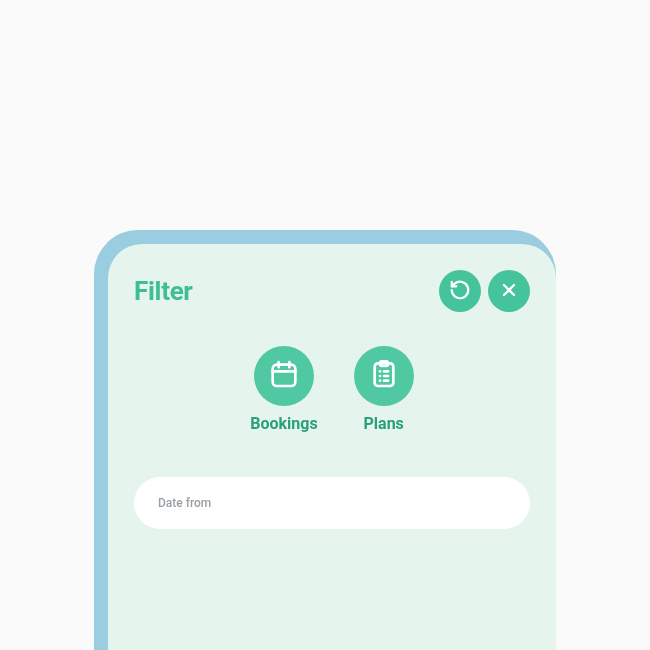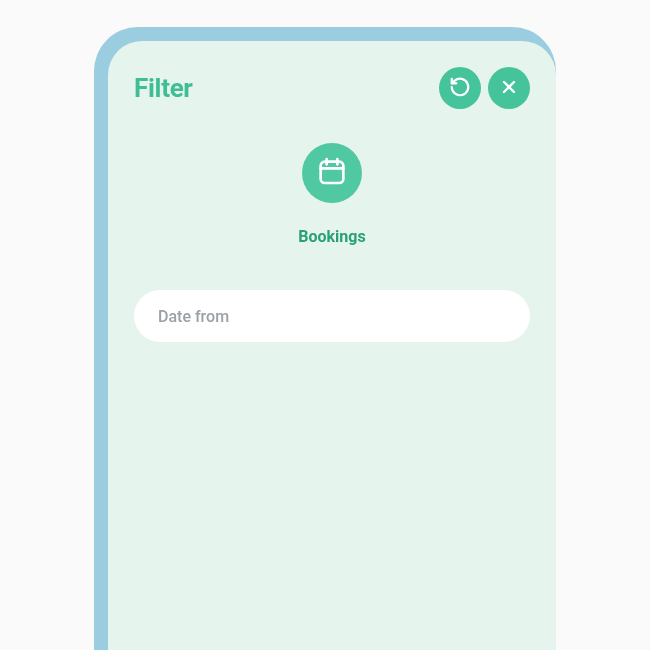"Filter" .device-frame { height: 623px -> 420px }
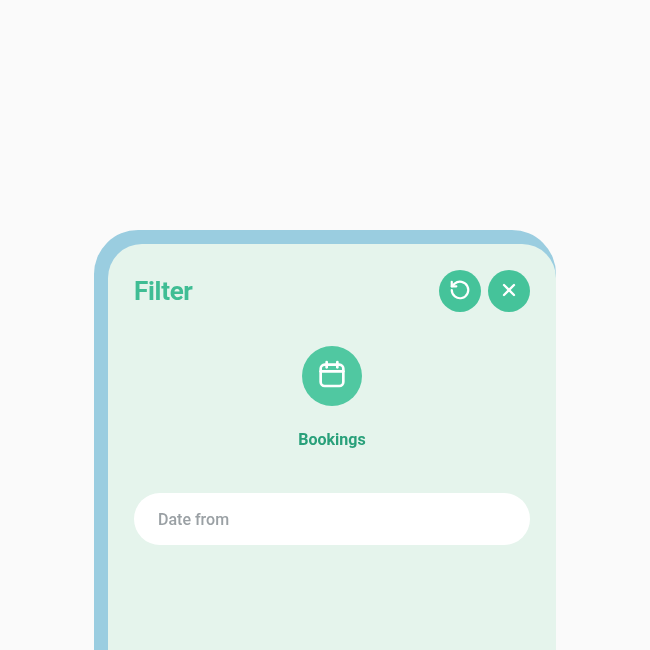"Bookings" .category { gap: 24px -> 8px }
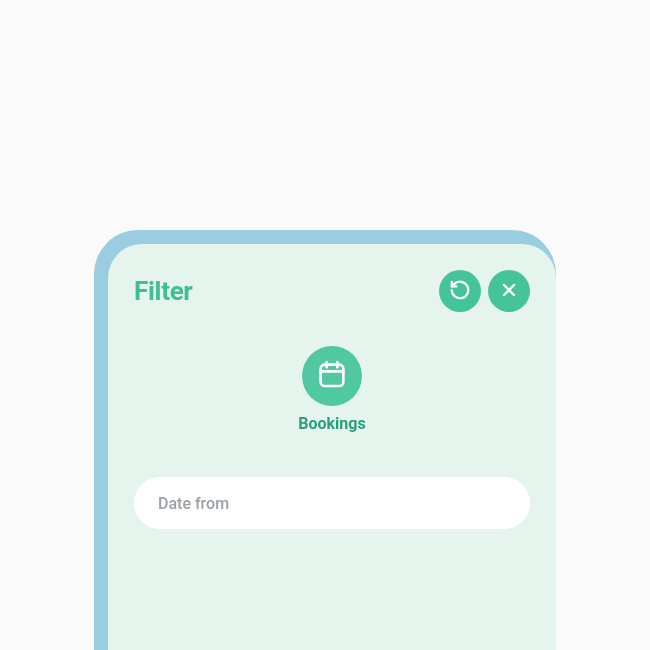"Plans" div.category { html: none -> <div> <div> <span> <svg> <rect></rect> <rect></rect> <line></line> <line></line> <line></line> <line></line> <line></line> <line></line> </svg> </span> </div> <div>Plans</div> </div> }
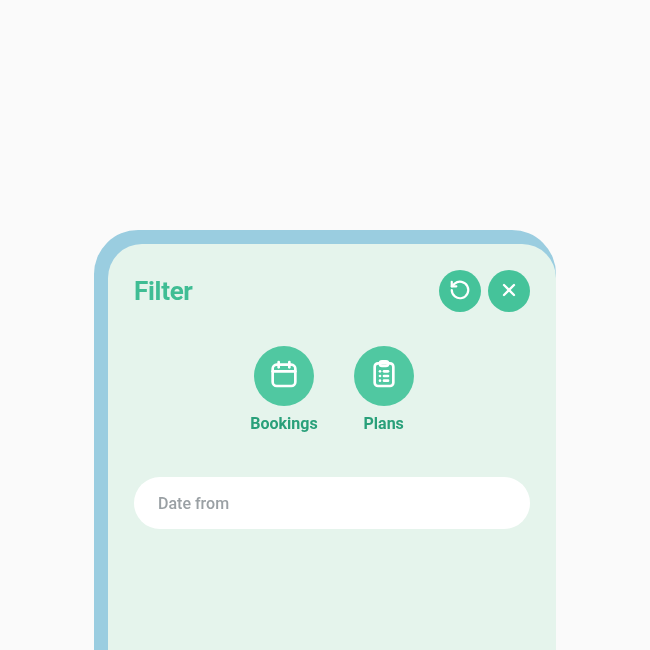"Date from" .input-field { font-size: 16px -> 12px }
